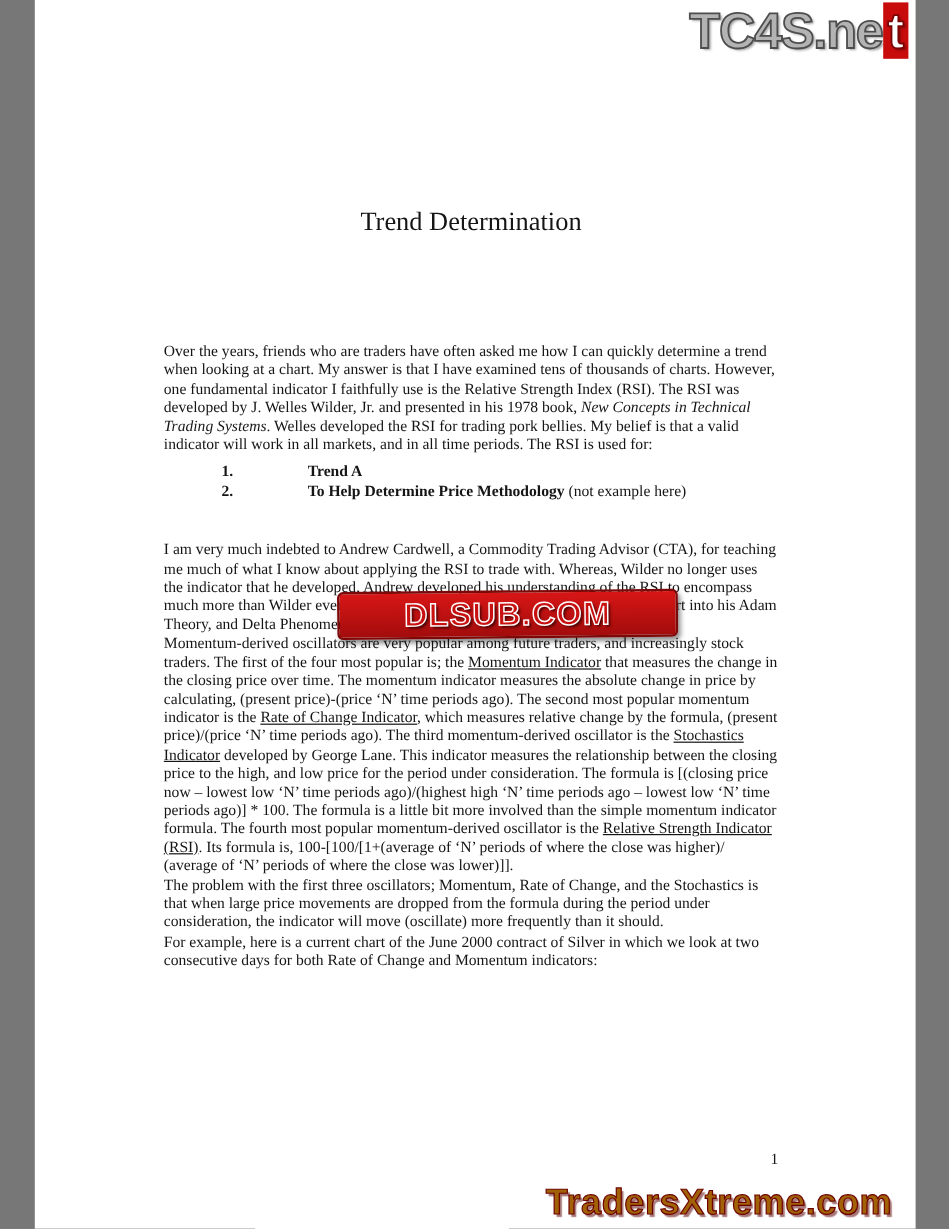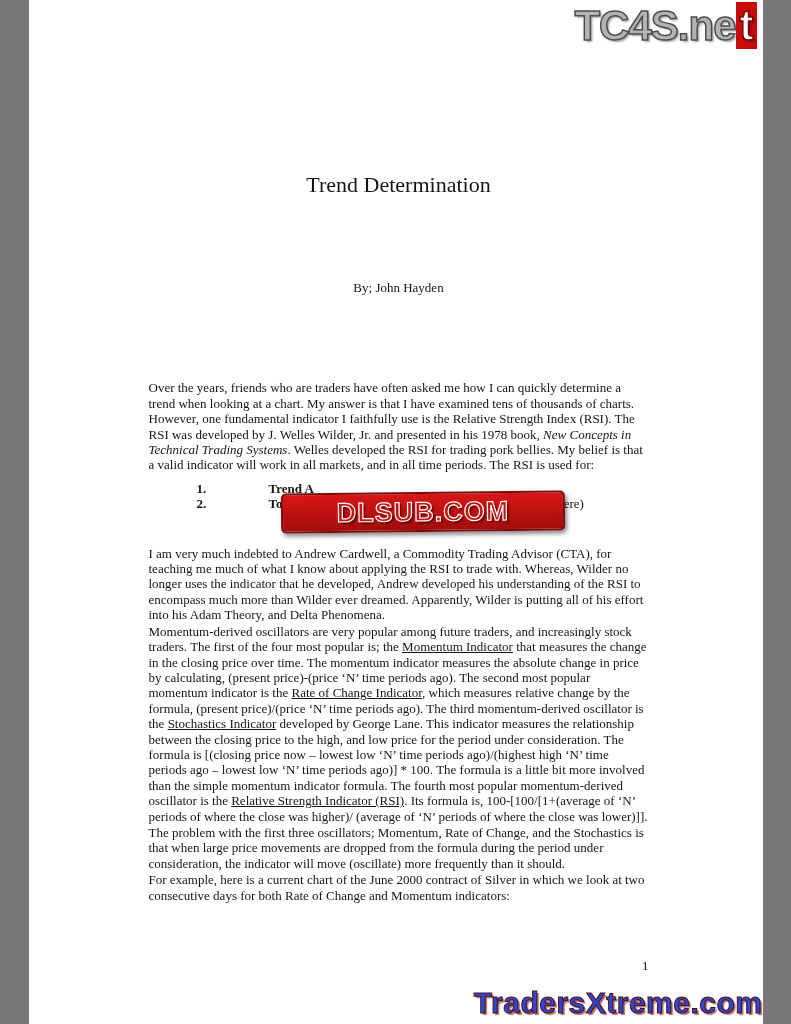"Trend Determination" .content { left: 120px -> 108px }
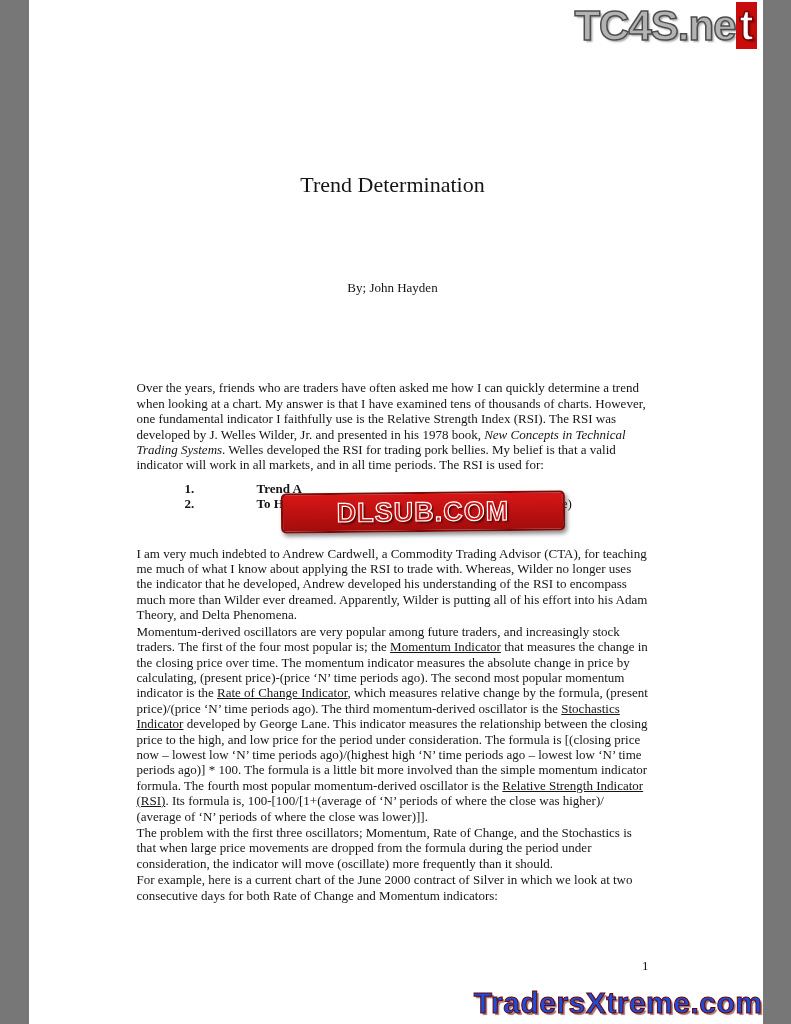"By; John Hayden" div.byline { html: <div>By; John Hayden</div> -> none }
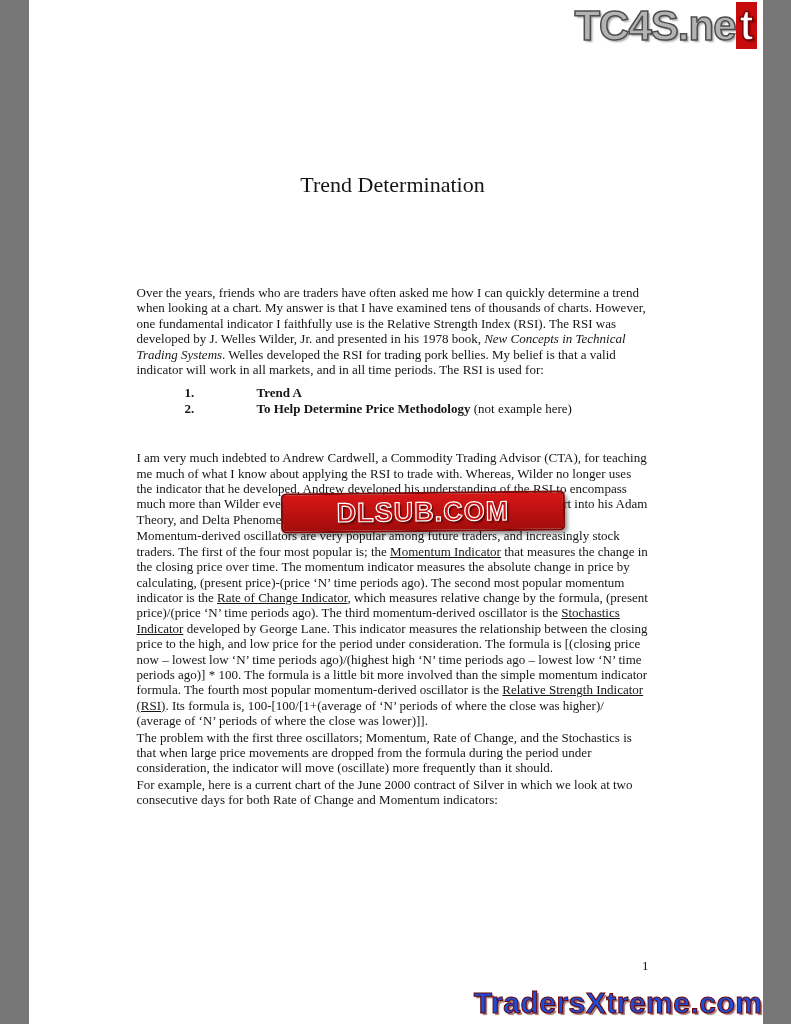"TradersXtreme.com" .tx-logo { color: #1d4ed8 -> #a16207; right: 0 -> 19px }
